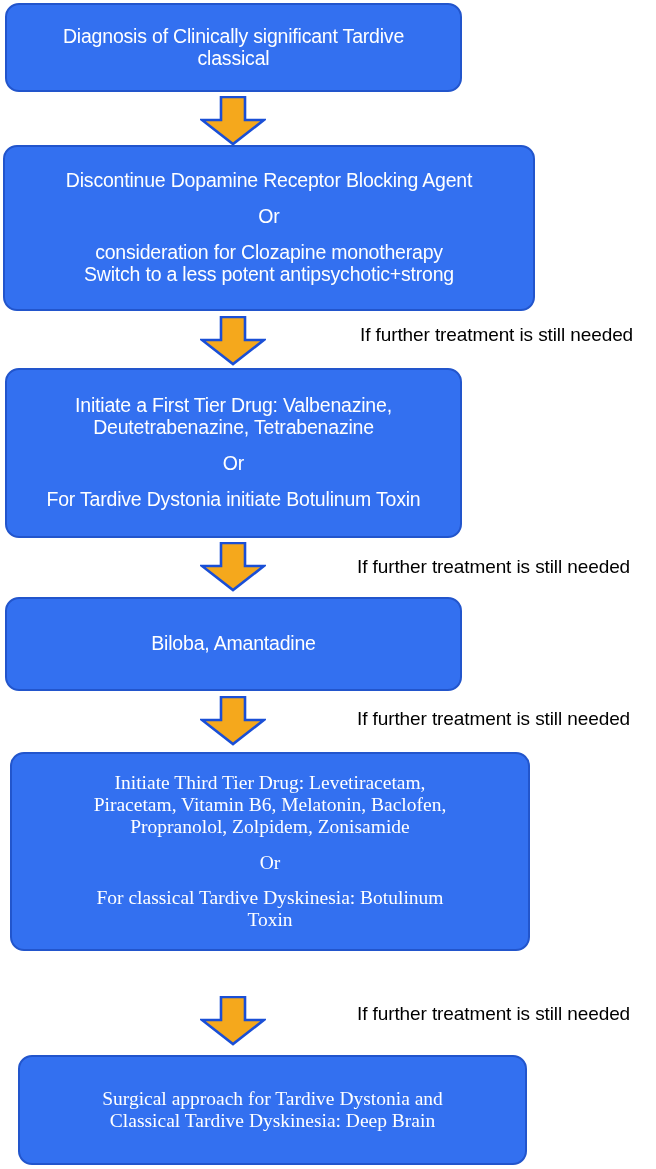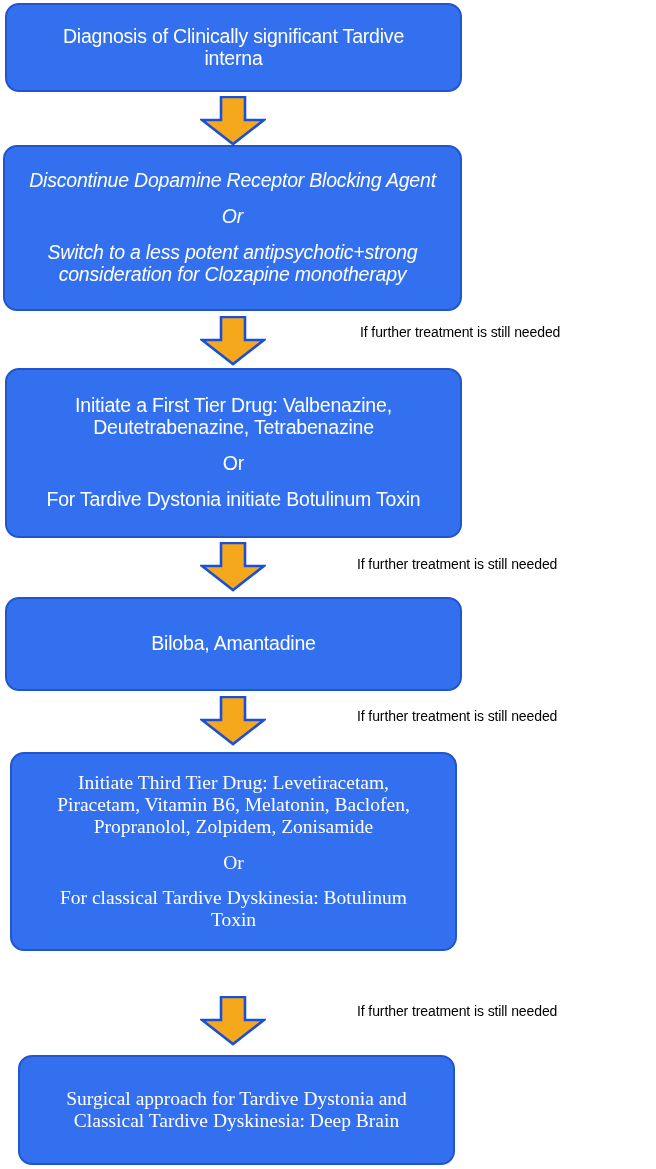"interna" span.line { text: interna -> classical }
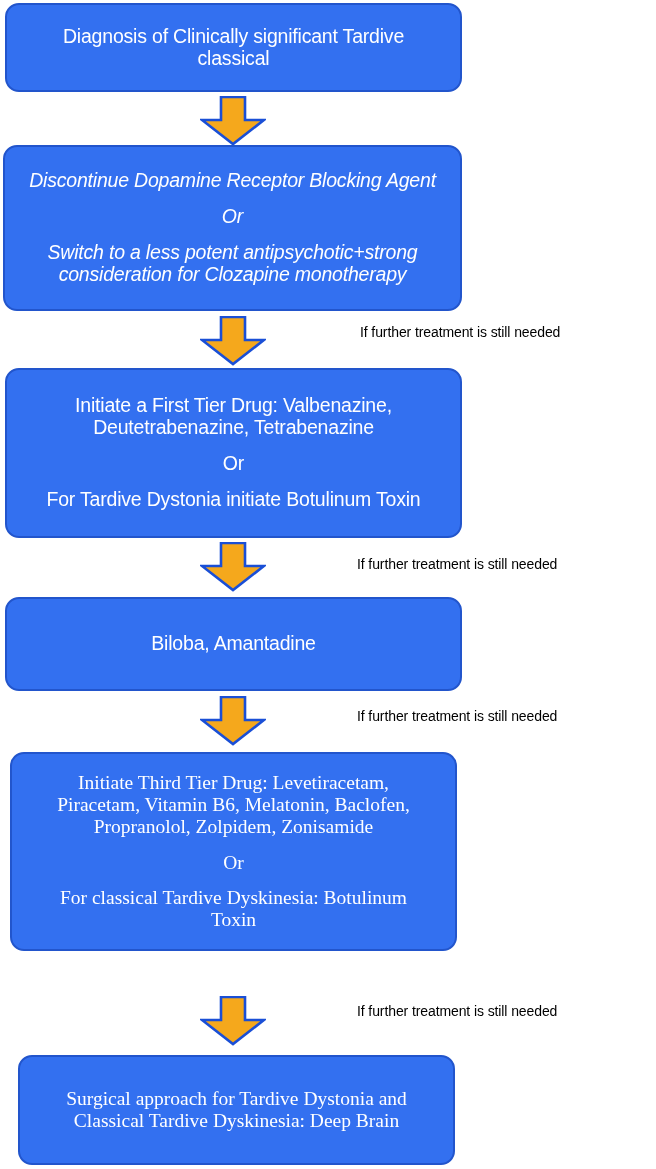"Discontinue Dopamine Receptor Blocking" #node-2 { font-style: italic -> none; width: 459px -> 532px }
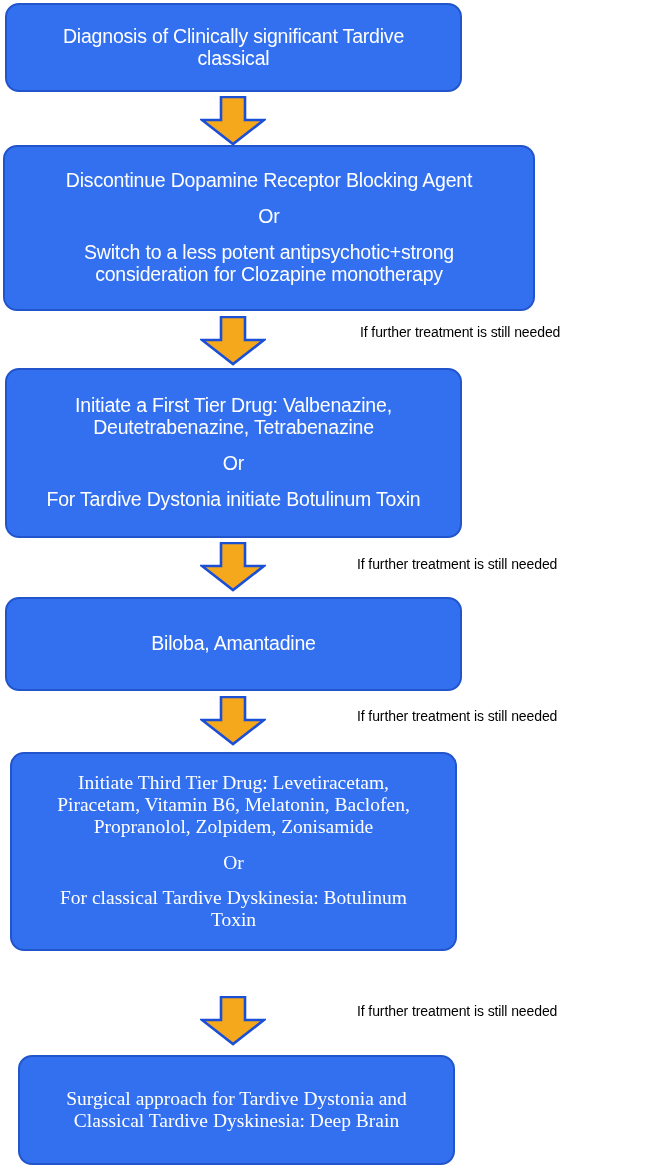"Switch to a less potent" span.line { order: before "consideration for Clozapine monotherapy" -> after "consideration for Clozapine monotherapy" }
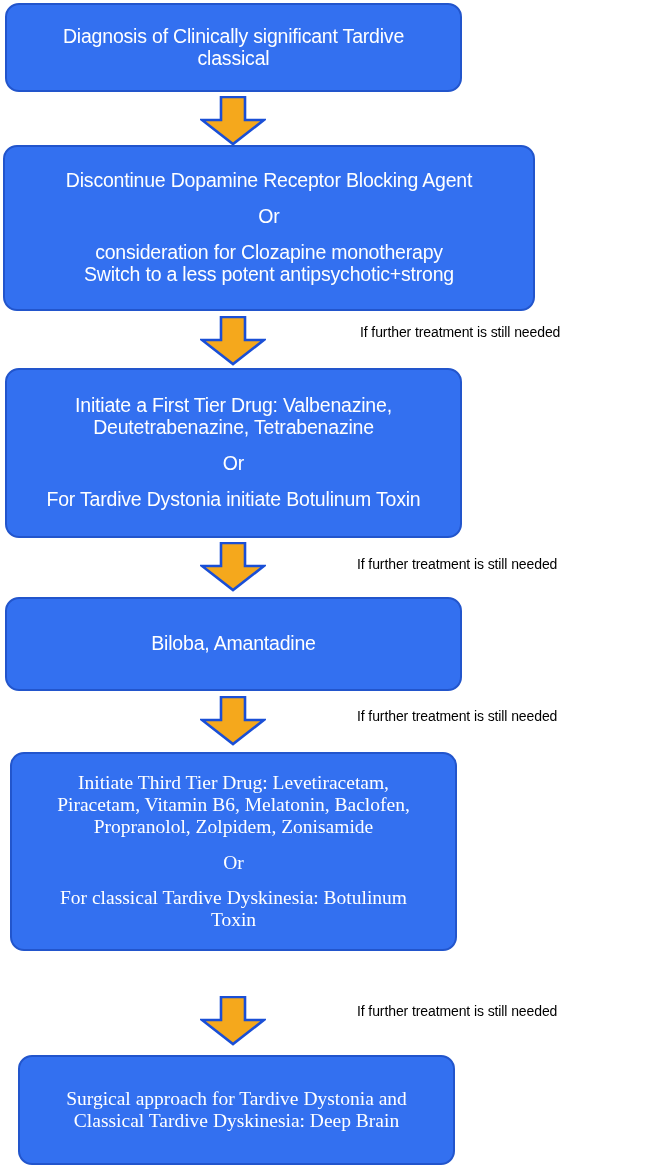"If further treatment is still" .edge-label { font-size: 14px -> 19px }
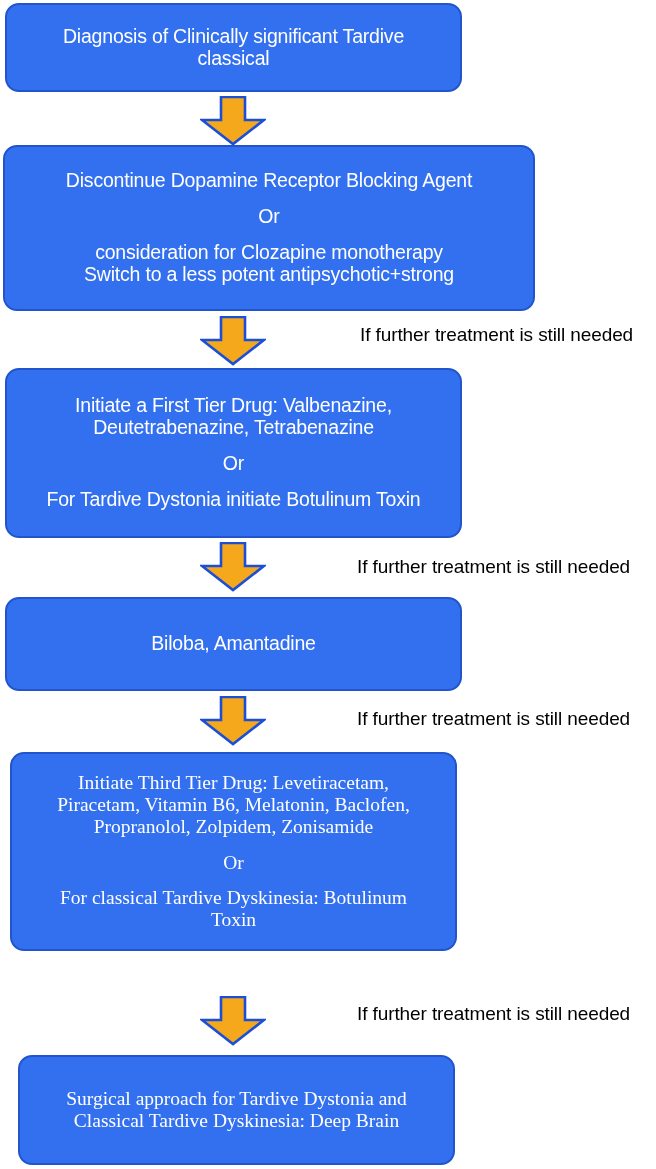"Initiate Third Tier Drug: Levetiracetam," #node-5 { width: 447px -> 520px }
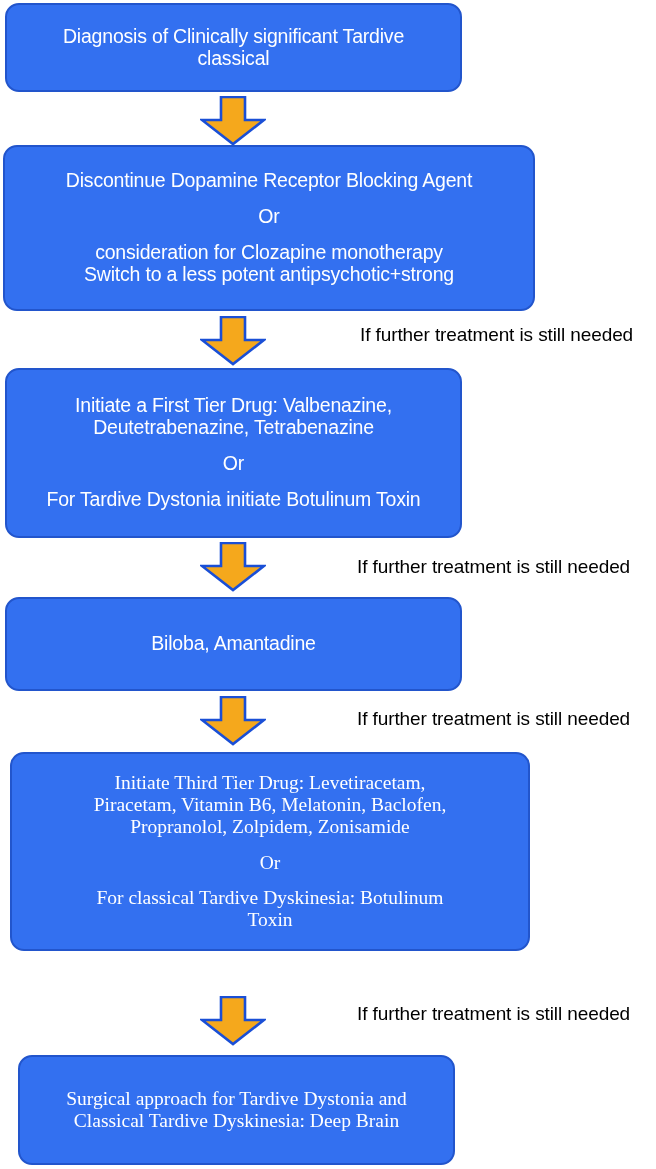"Surgical approach for Tardive Dystonia" #node-6 { width: 437px -> 509px }
